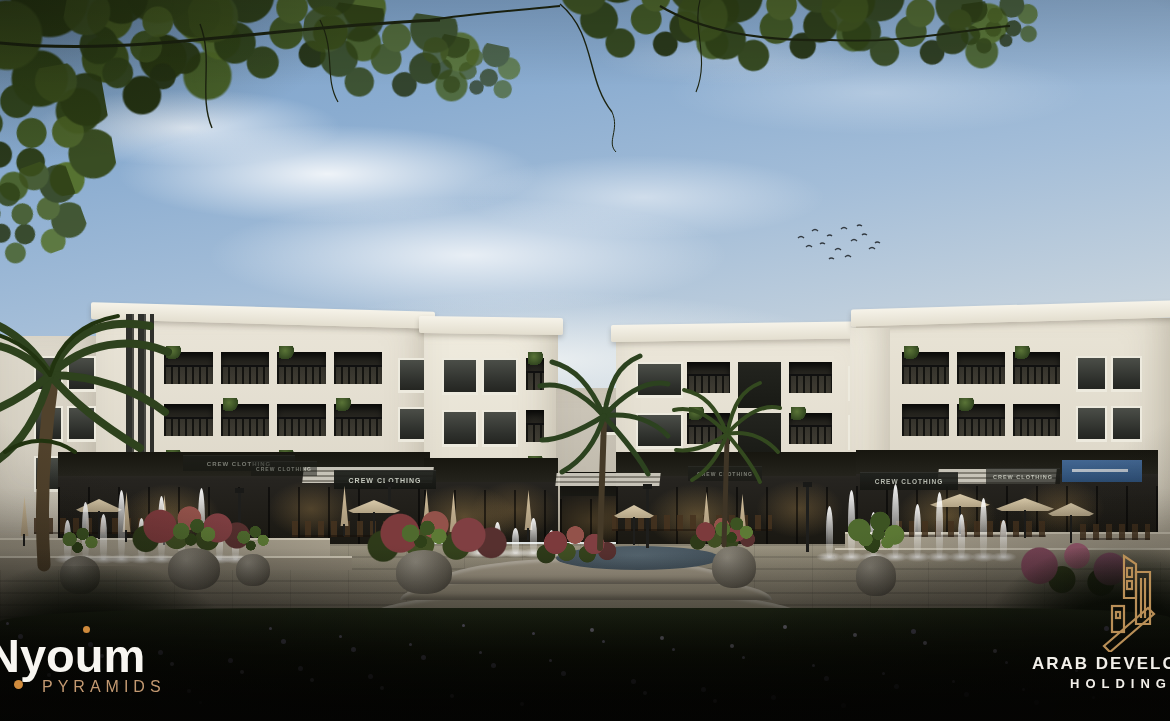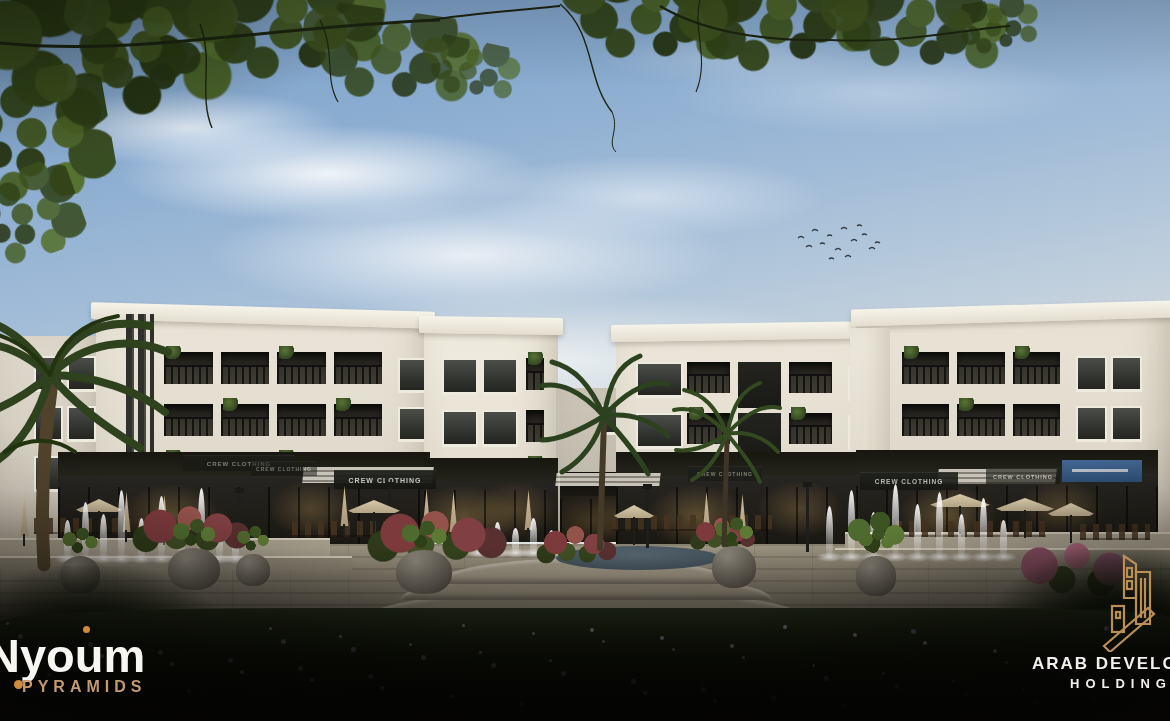"PYRAMIDS" .nyoum-sub { font-weight: bold -> normal; left: 36px -> 56px }
